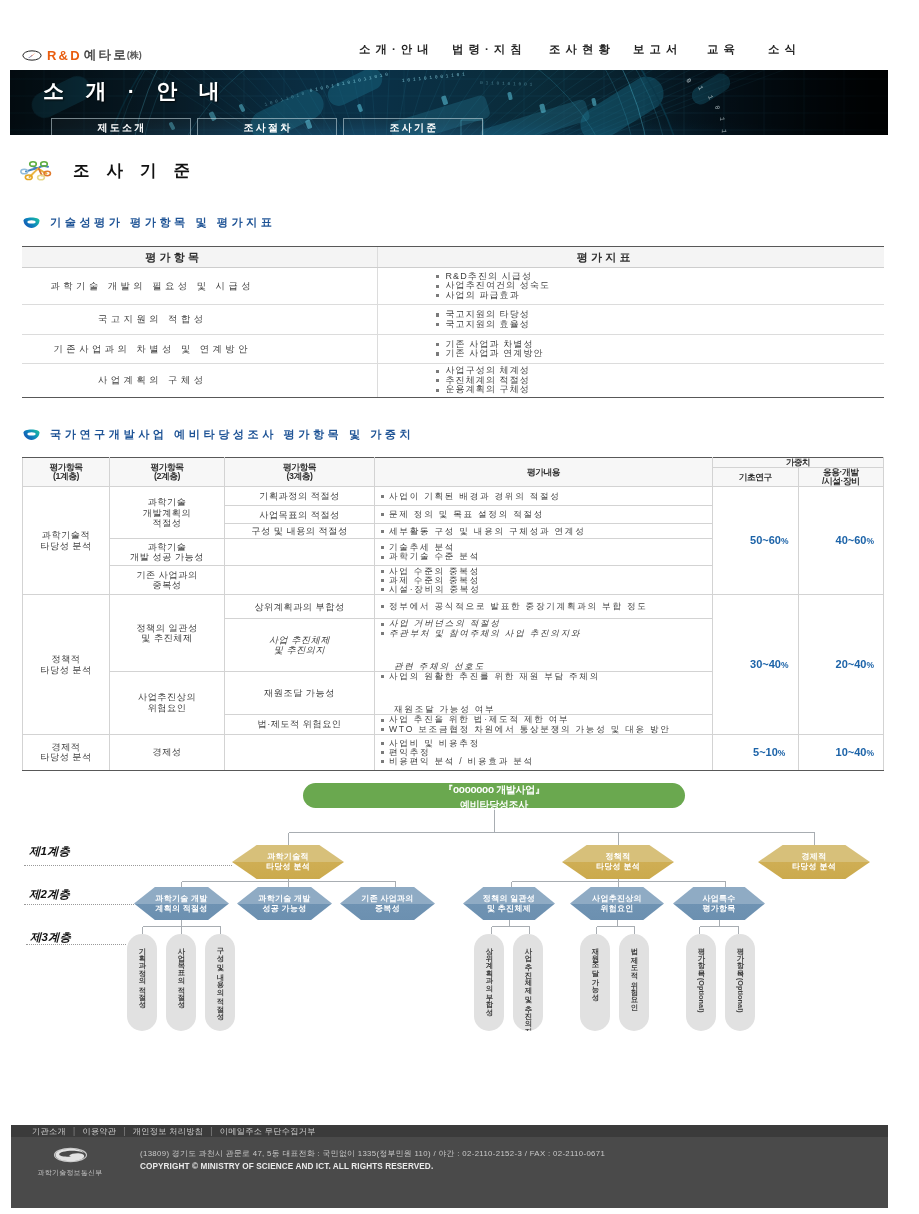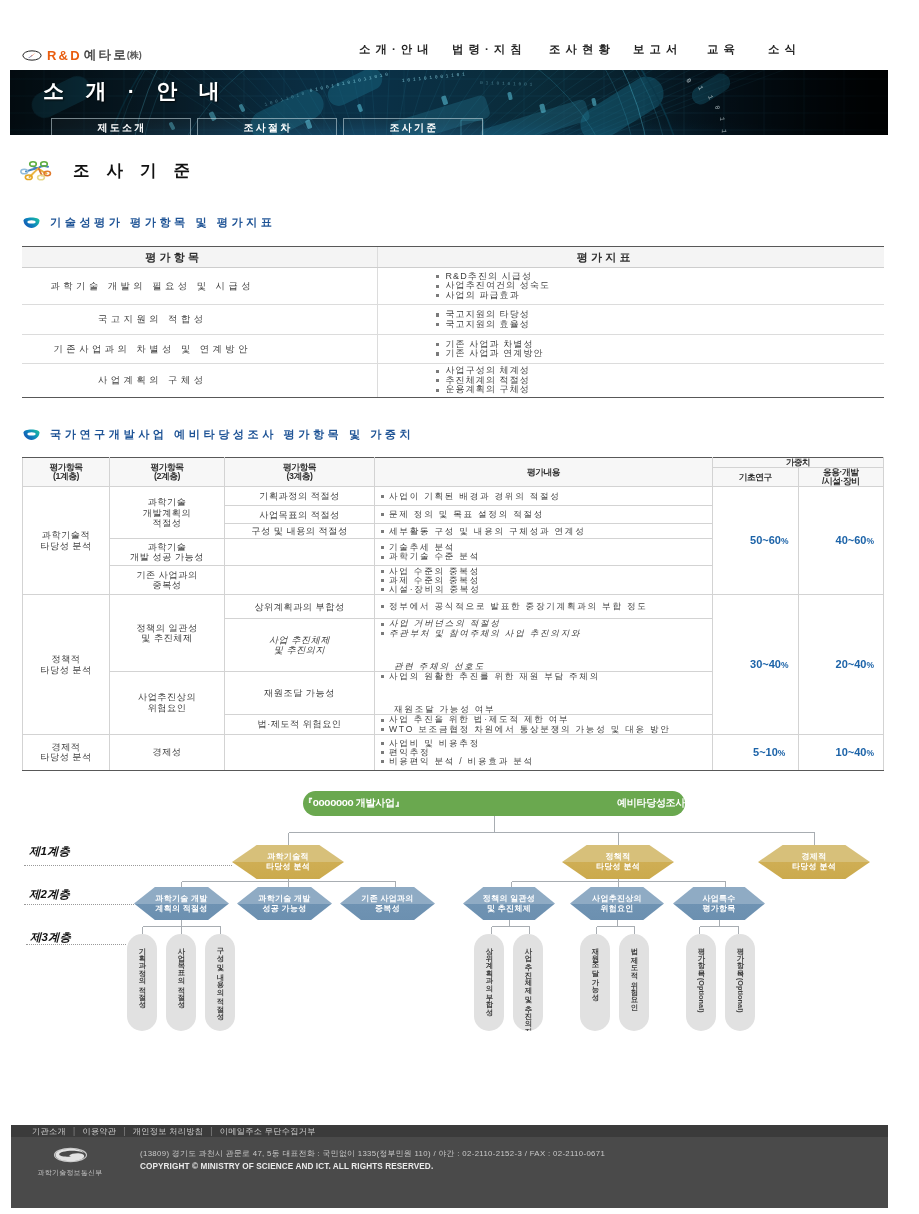"『ooooooo 개발사업』" .rootnode { flex-direction: row -> column; margin-top: 8px -> none }
